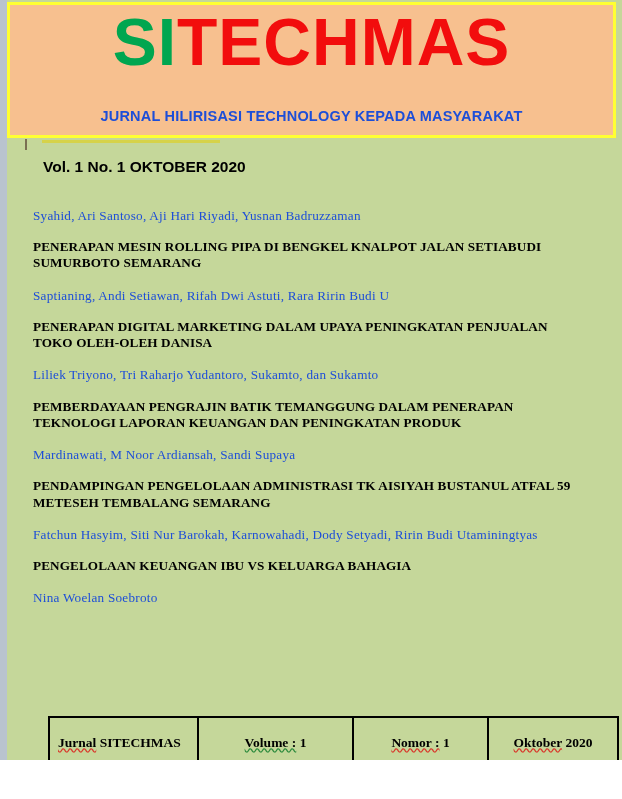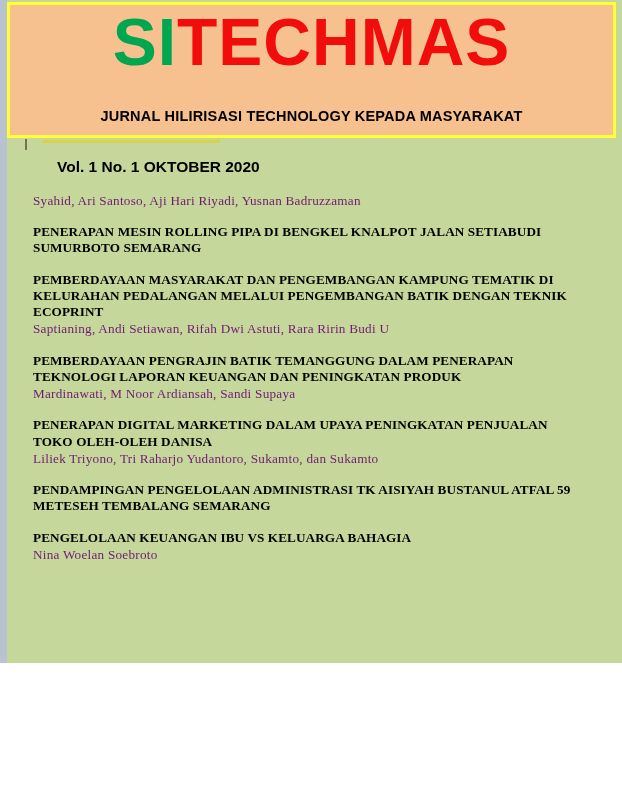"SITECHMAS" #cover { height: 663px -> 760px }
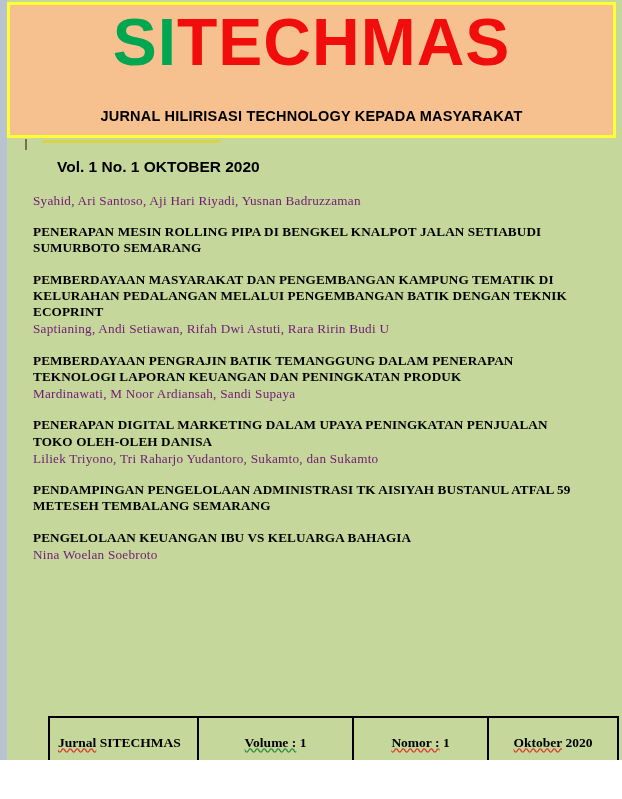"JURNAL HILIRISASI TECHNOLOGY KEPADA" #journal-subtitle { color: #000000 -> #1d4ed8 }
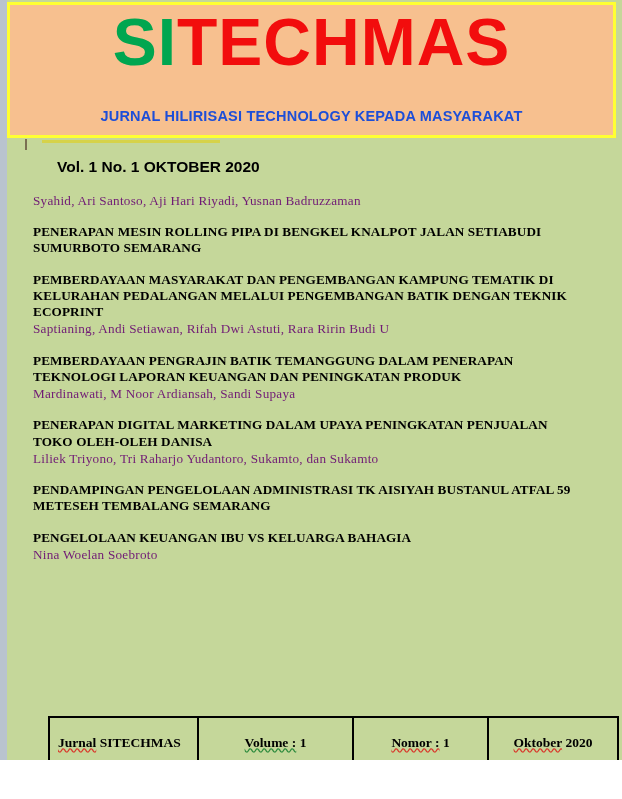"Vol. 1 No. 1 OKTOBER" #issue-line { margin-left: 14px -> none }
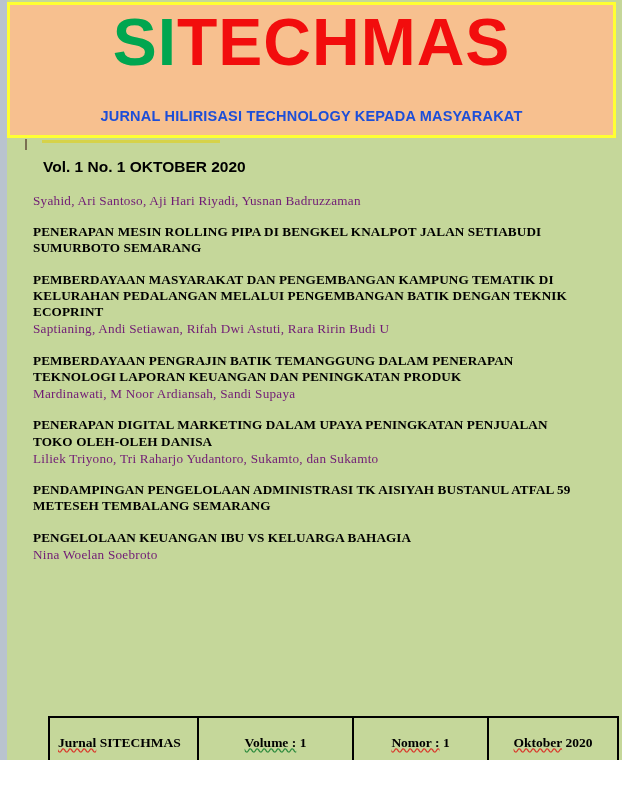"Syahid, Ari Santoso, Aji Hari" .toc-authors { color: #701a75 -> #1d4ed8; margin-top: 1px -> 16px }
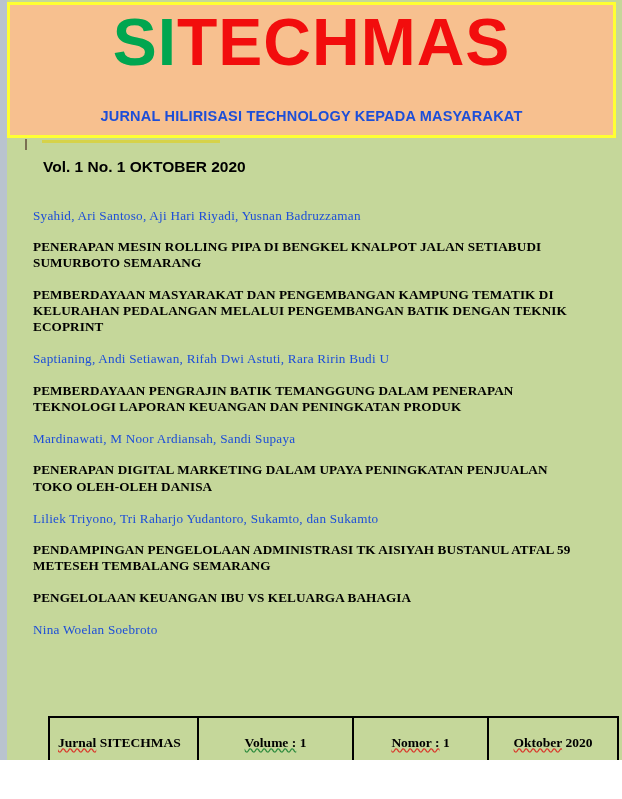"PEMBERDAYAAN MASYARAKAT DAN PENGEMBANGAN" div.toc-title { html: <div>PEMBERDAYAAN MASYARAKAT DAN PENGEMBANGAN KAMPUNG TEMATIK DI KELURAHAN PEDALANGAN MELALUI PENGEMBANGAN BATIK DENGAN TEKNIK ECOPRINT</div> -> none }
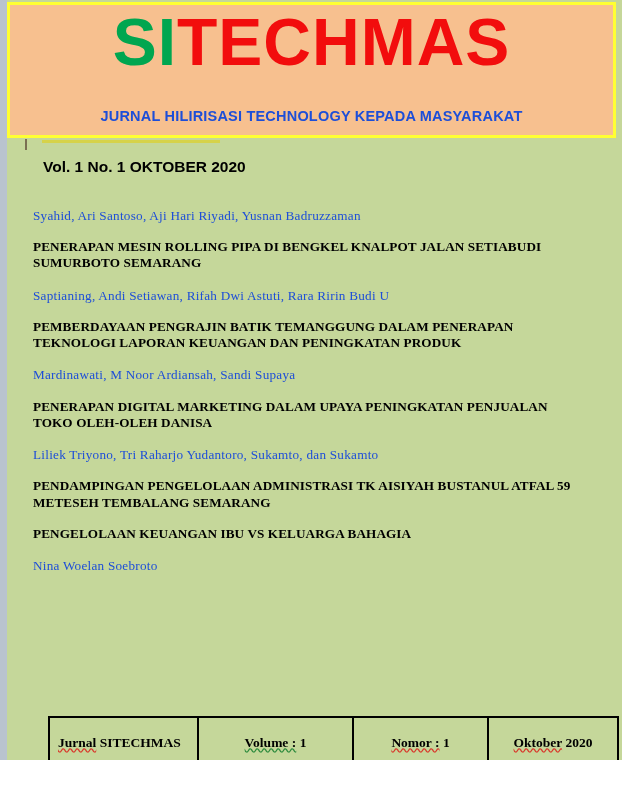"PEMBERDAYAAN PENGRAJIN BATIK TEMANGGUNG" div.toc-entry { order: before "PENERAPAN DIGITAL MARKETING DALAM UPAYA" -> after "PENERAPAN DIGITAL MARKETING DALAM UPAYA" }
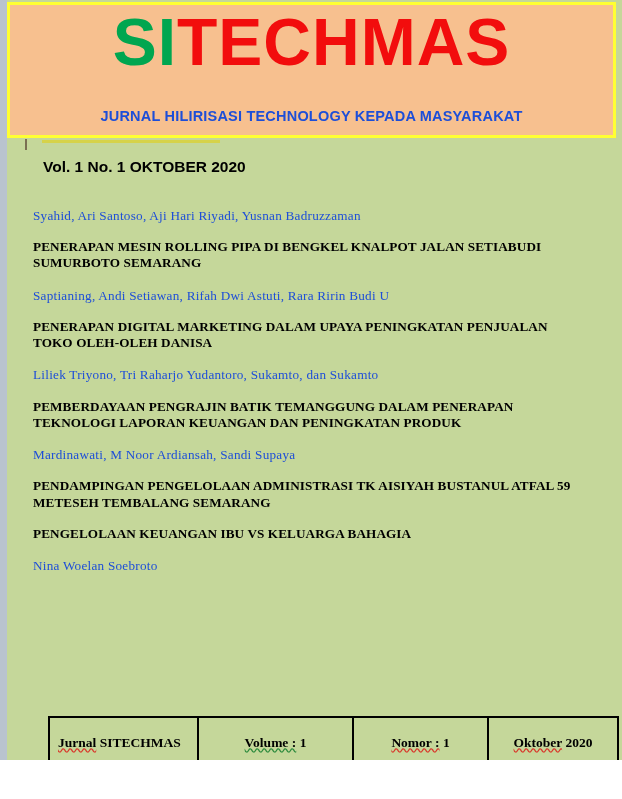"Fatchun Hasyim, Siti Nur Barokah," div.toc-authors { html: none -> <div>Fatchun Hasyim, Siti Nur Barokah, Karnowahadi, Dody Setyadi, Ririn Budi Utaminingtyas</div> }
